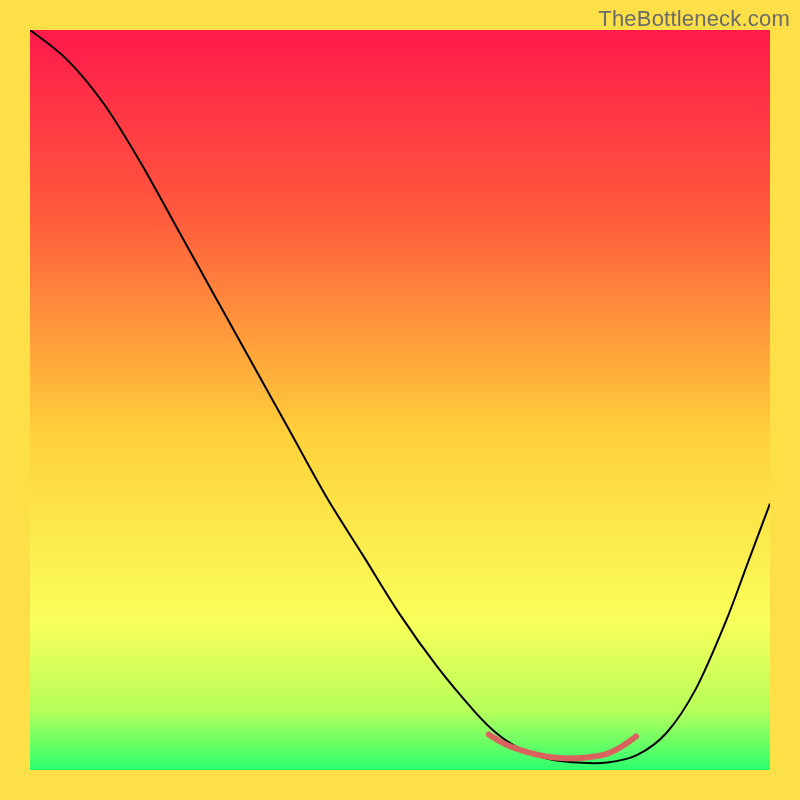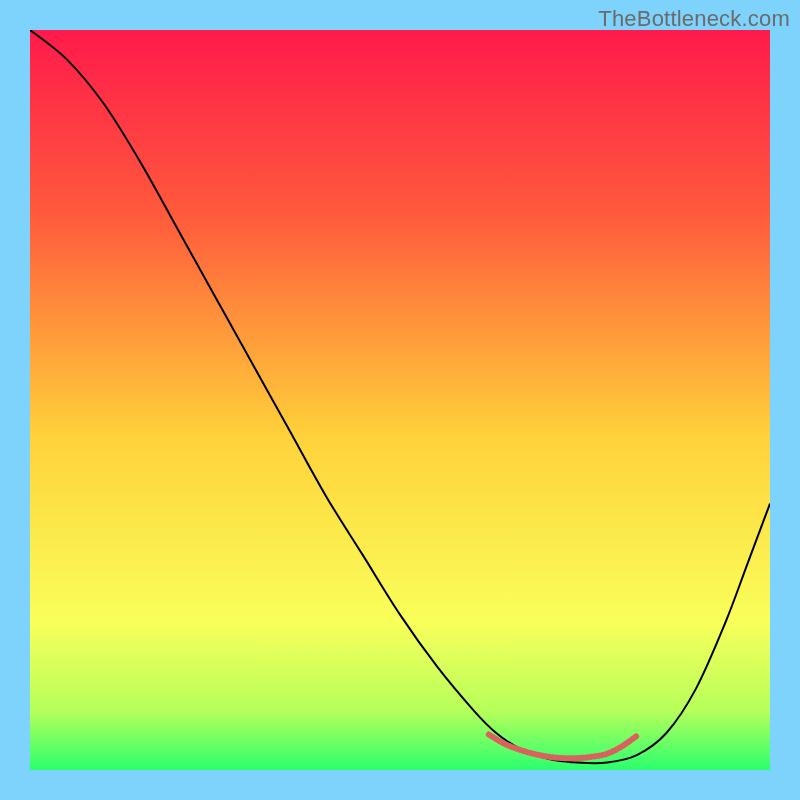"TheBottleneck.com" .frame { background: #7dd3fc -> #fde047 }
